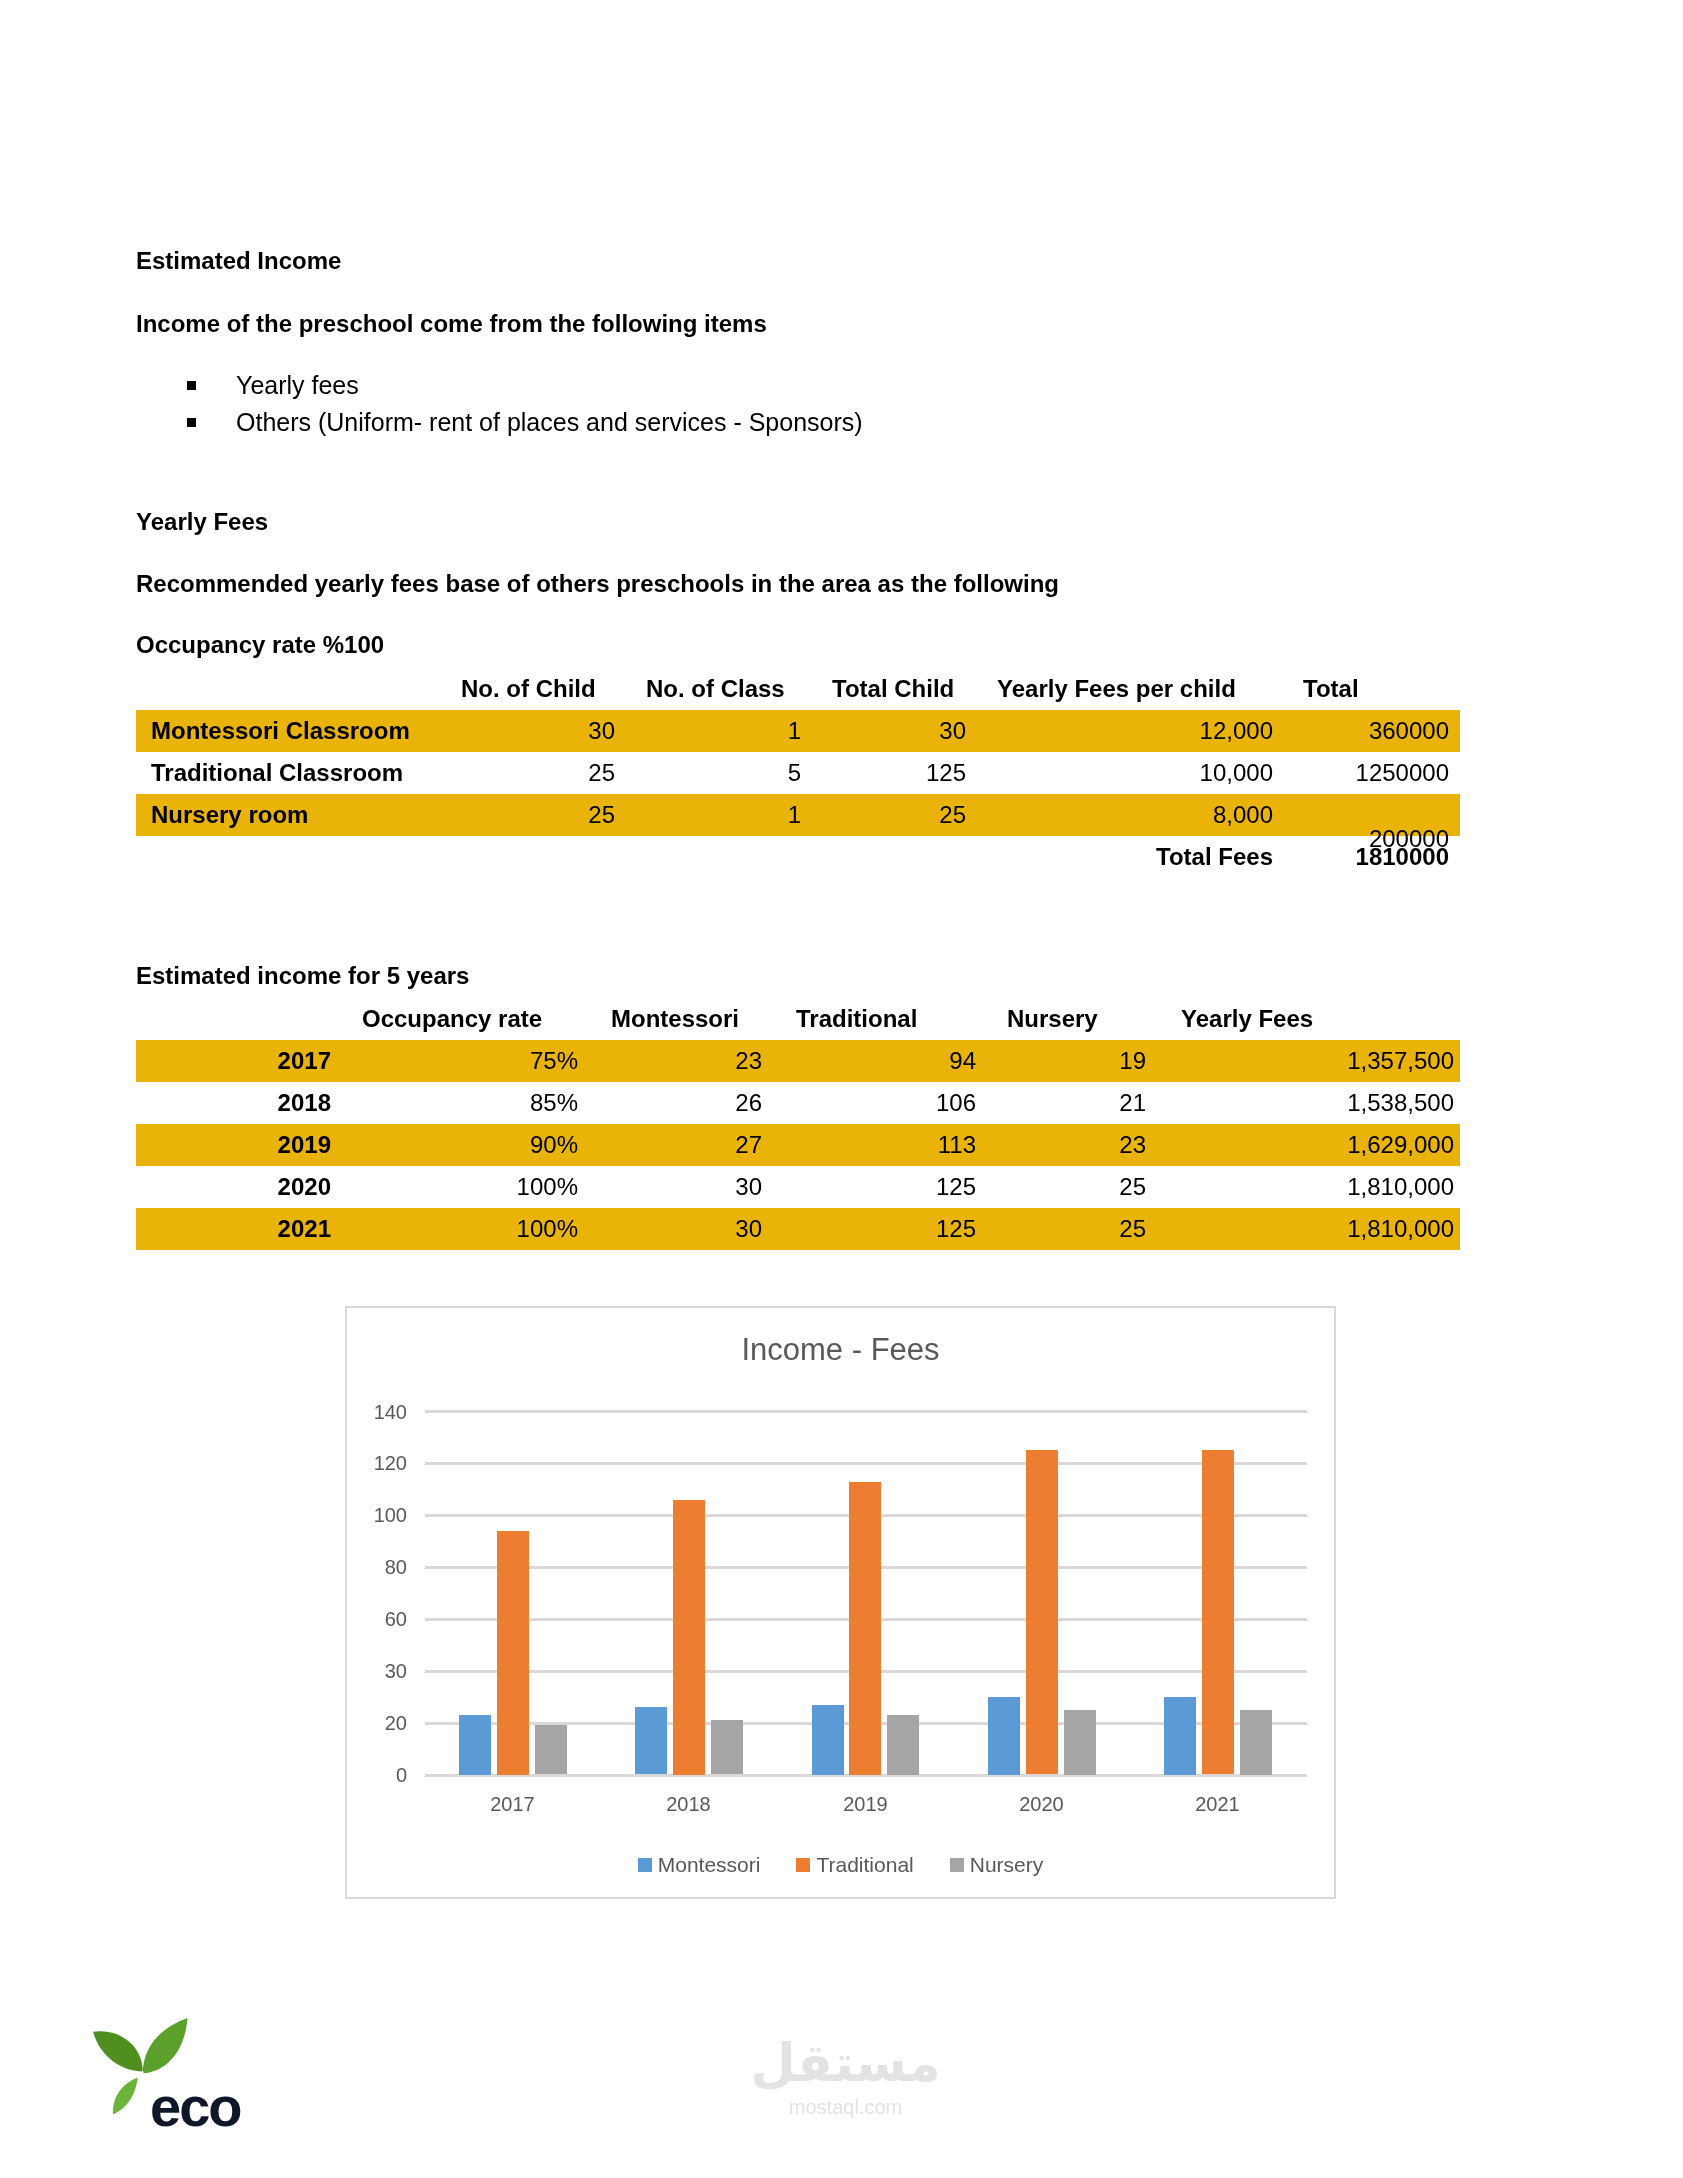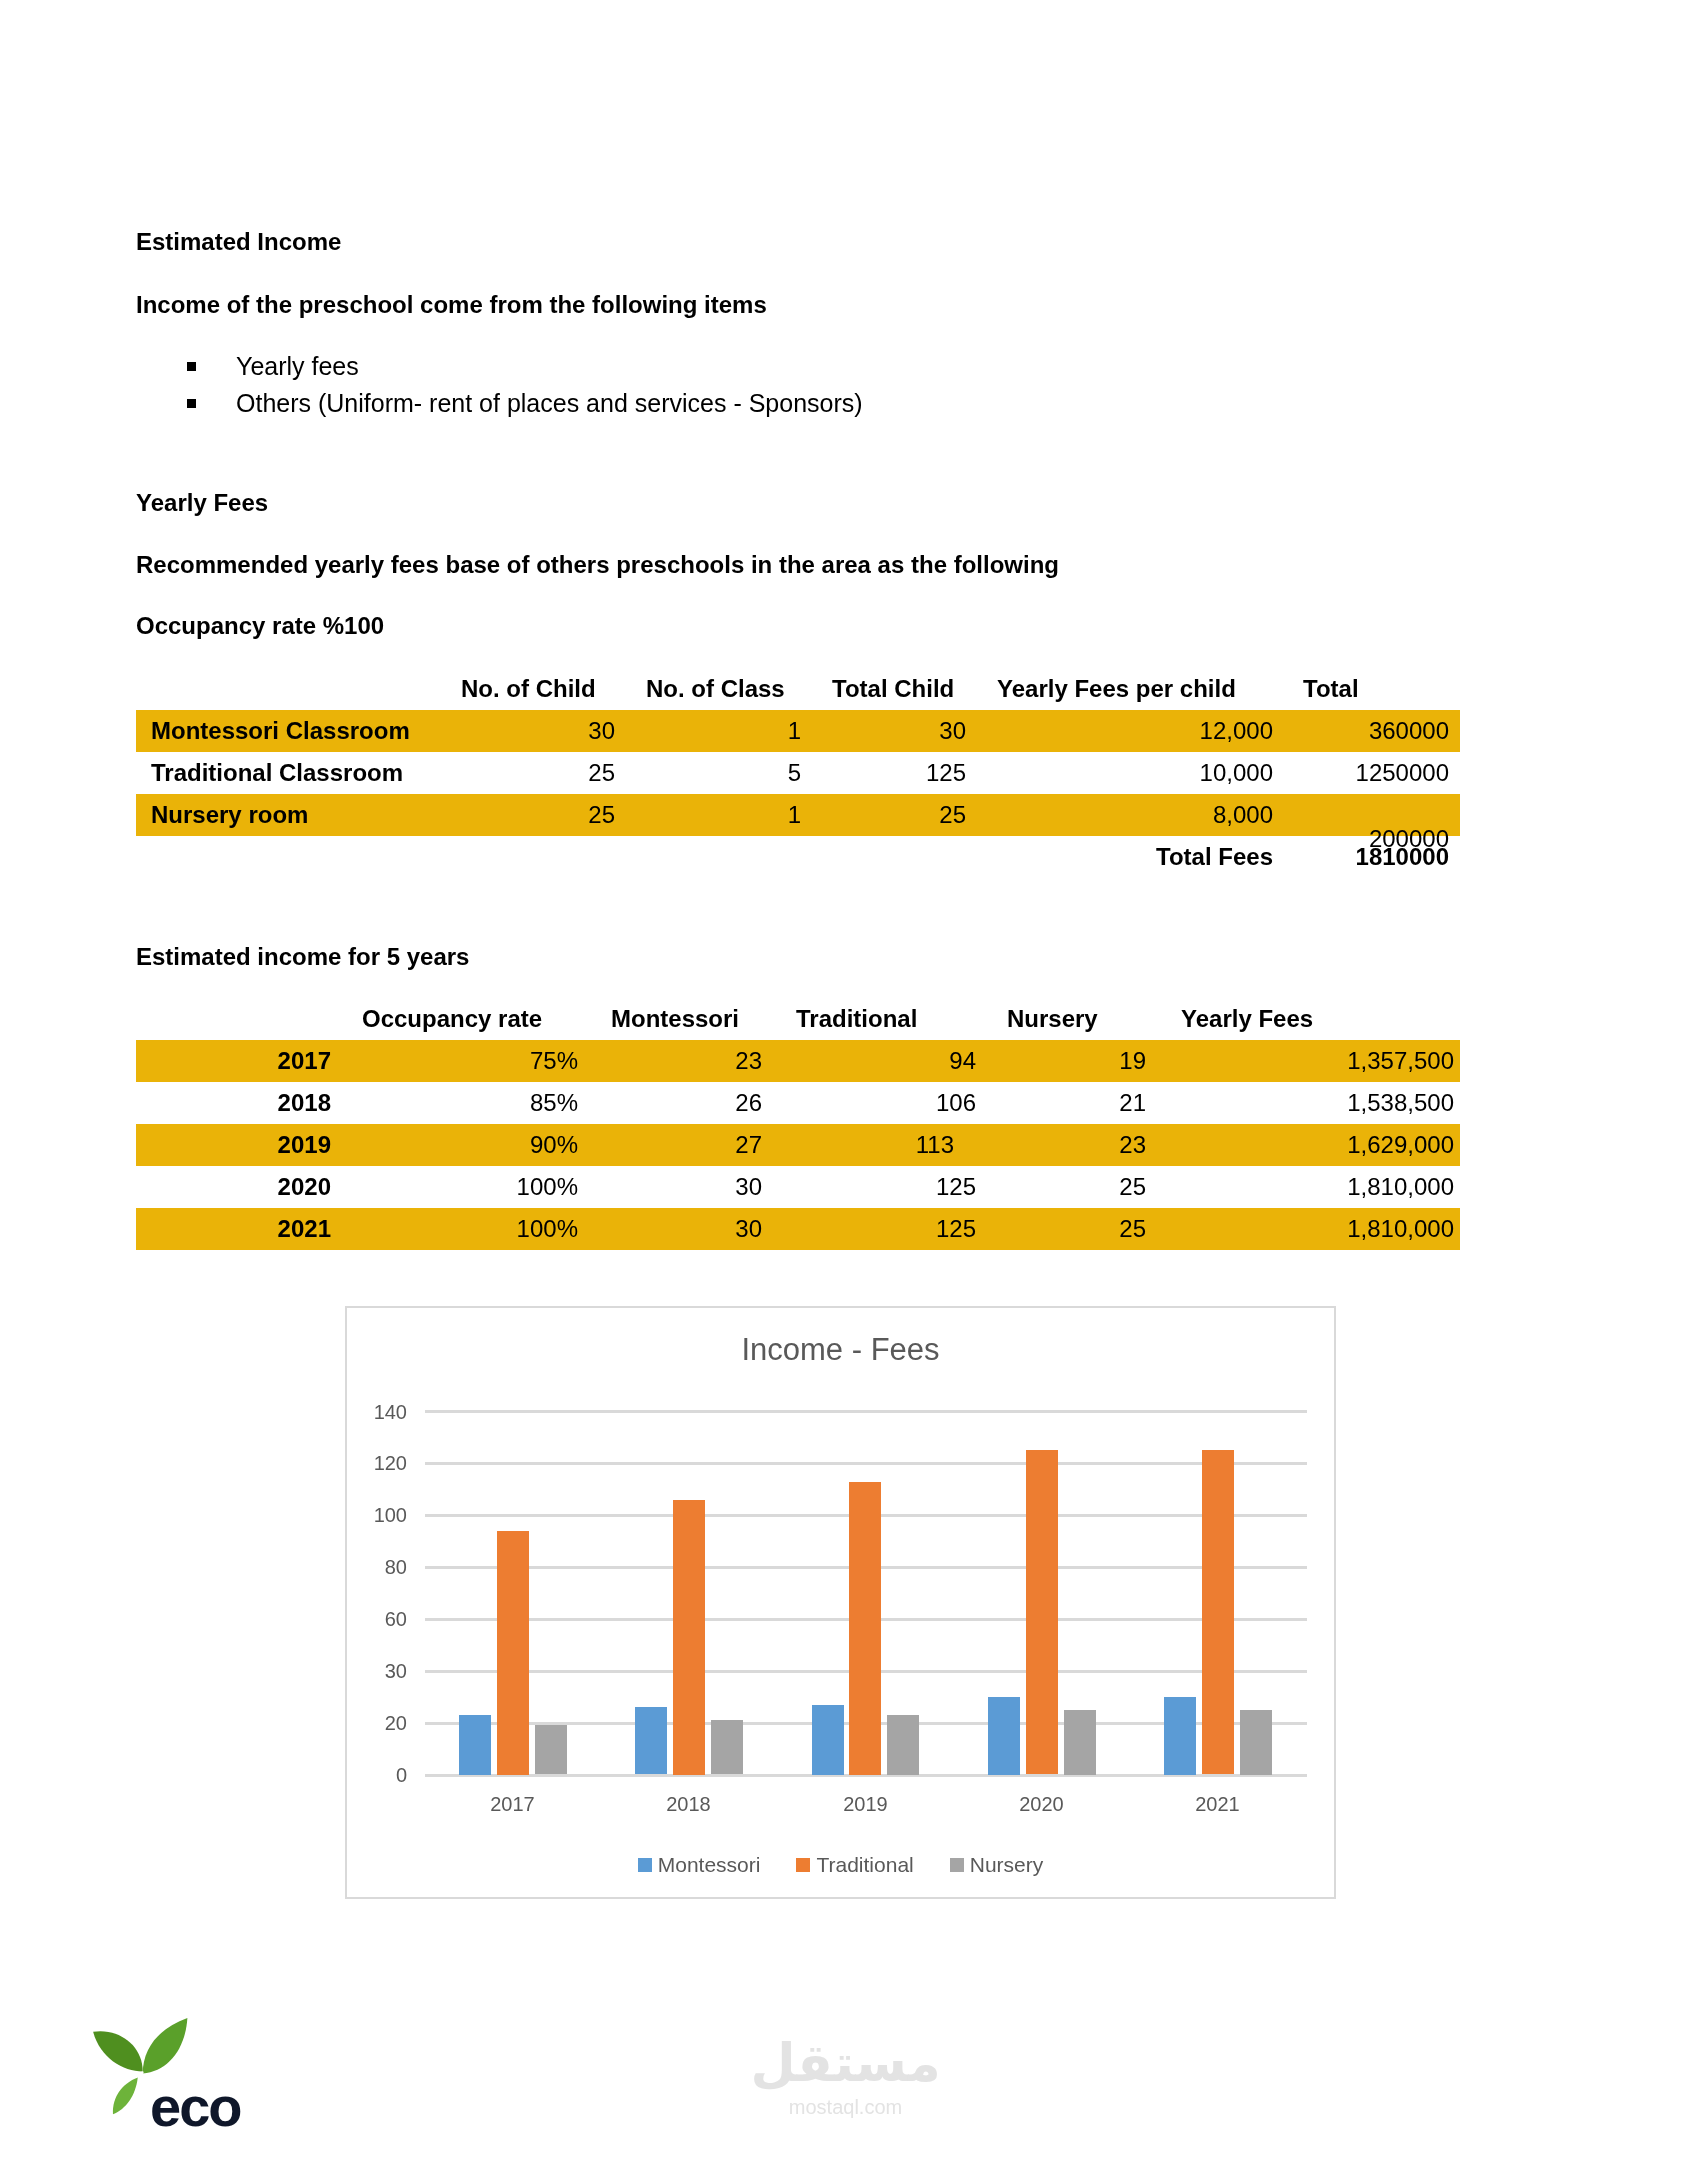"Estimated Income" .abs { margin-top: none -> 19px }
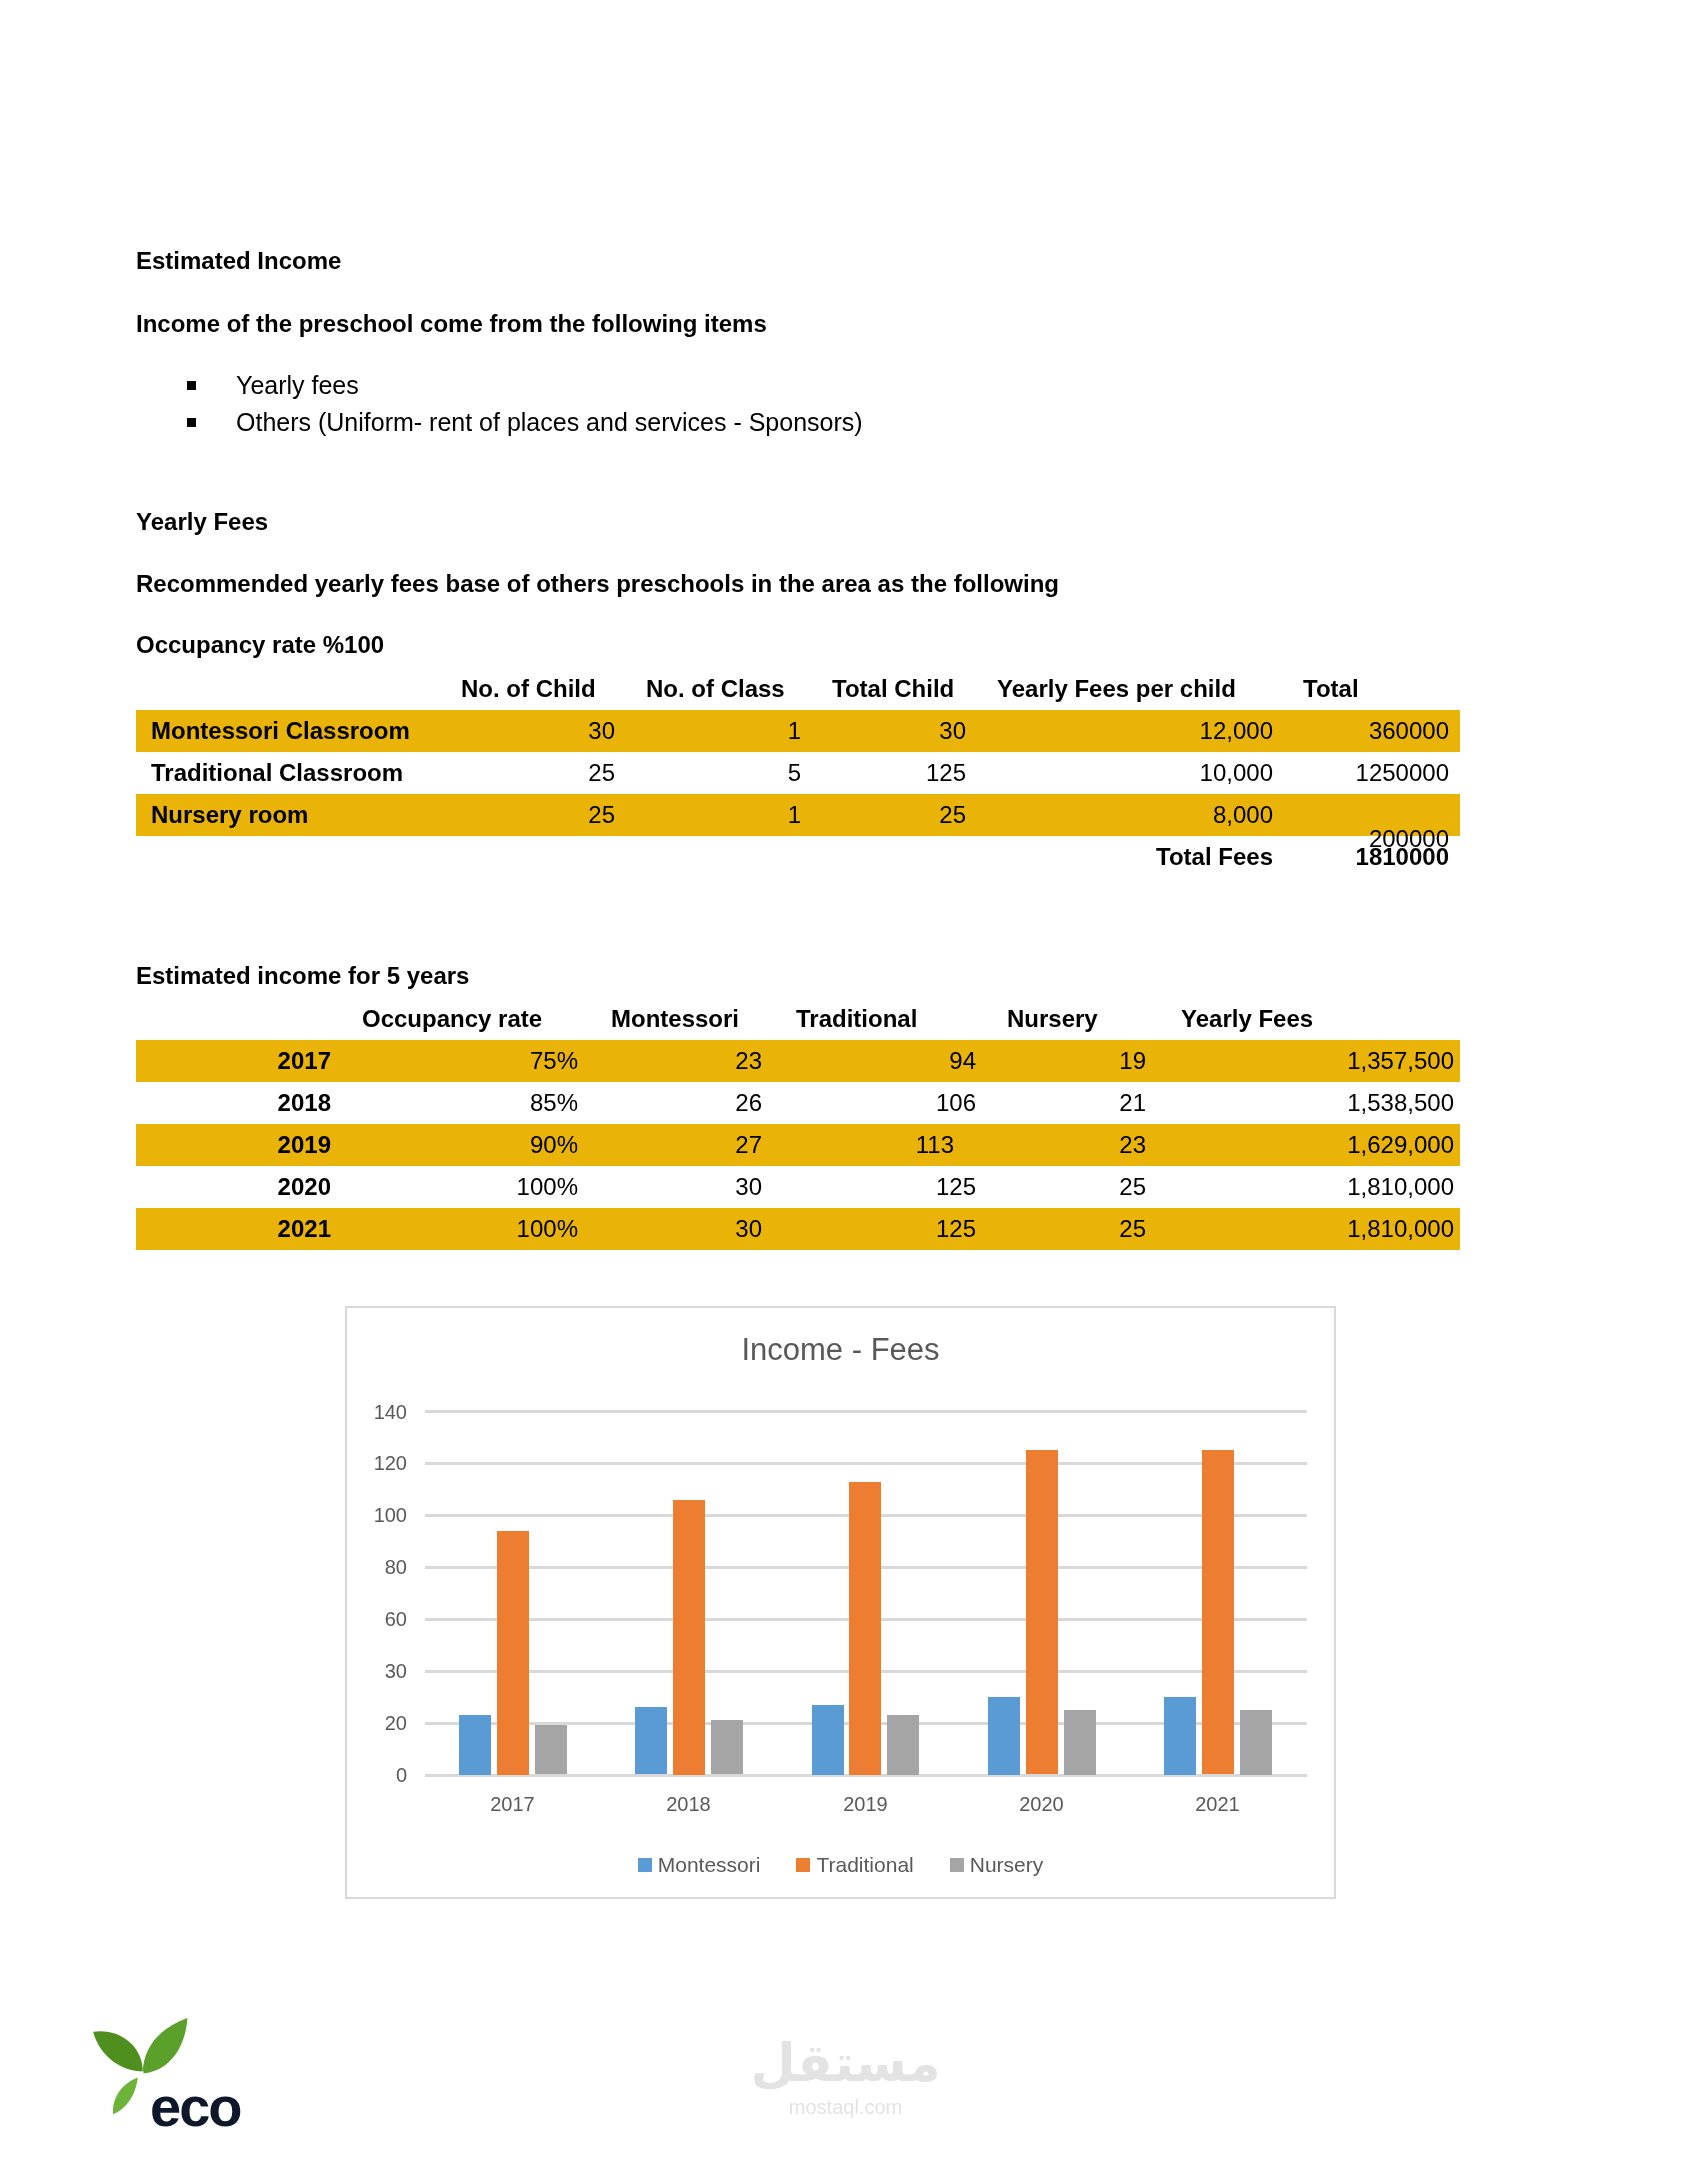"113" span.cell { right: 506px -> 484px }
